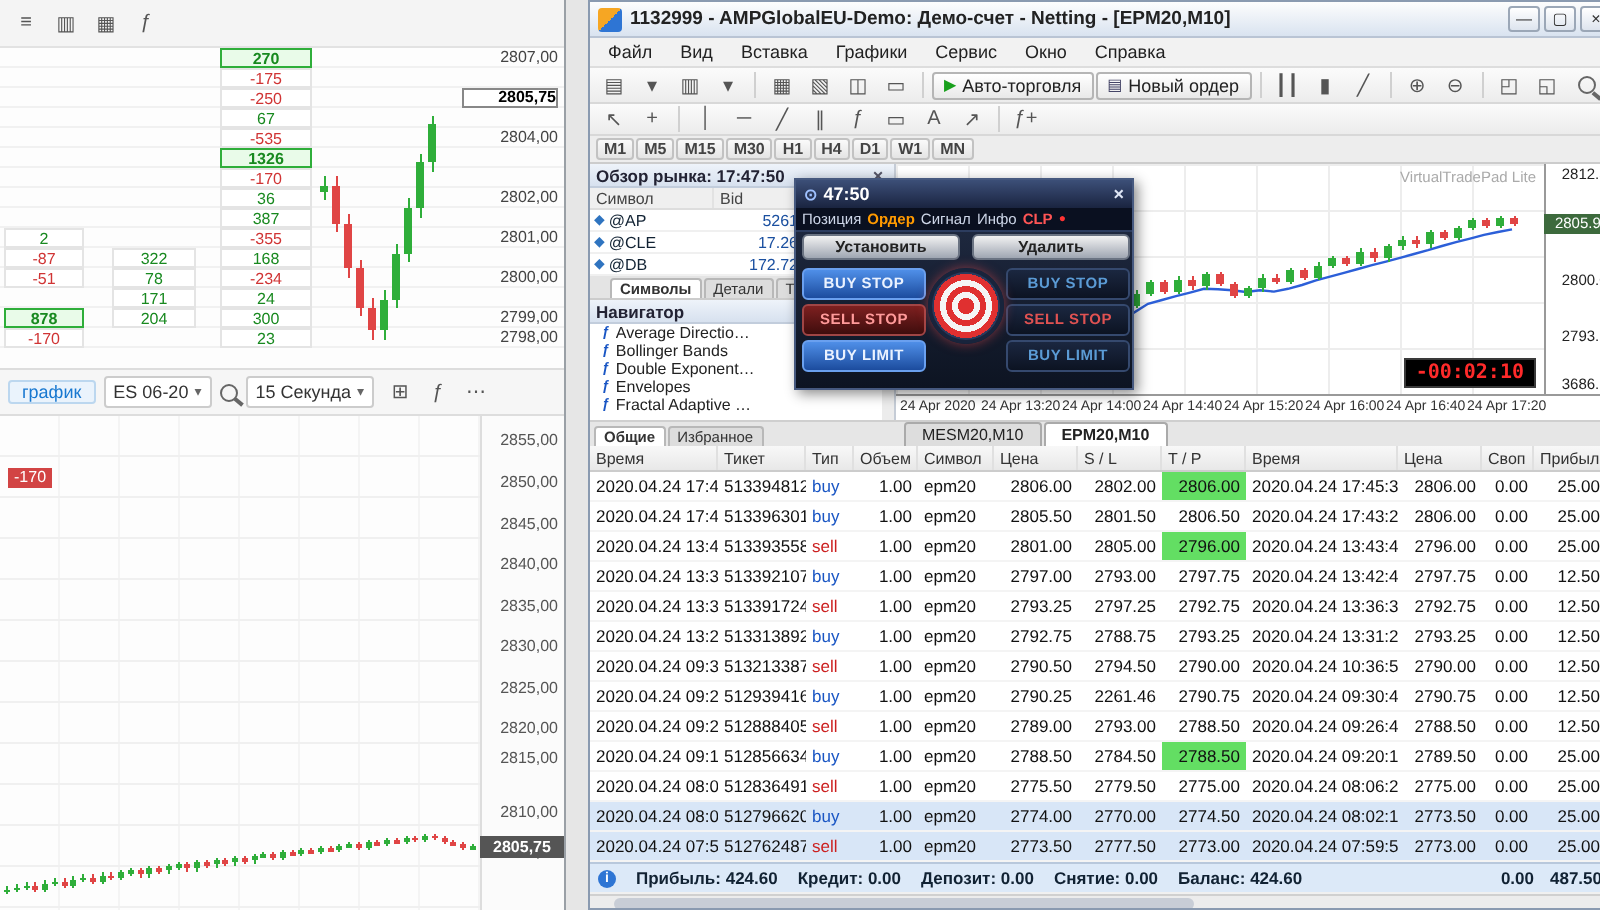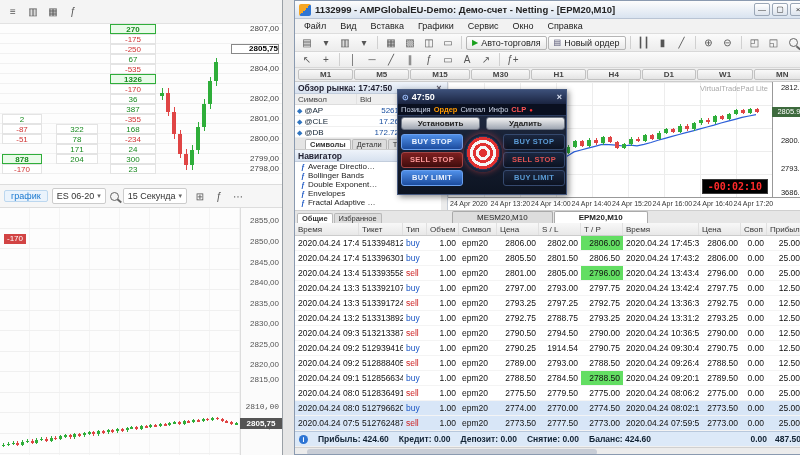"M1" .tf { padding: 0 21px -> 0 3px }
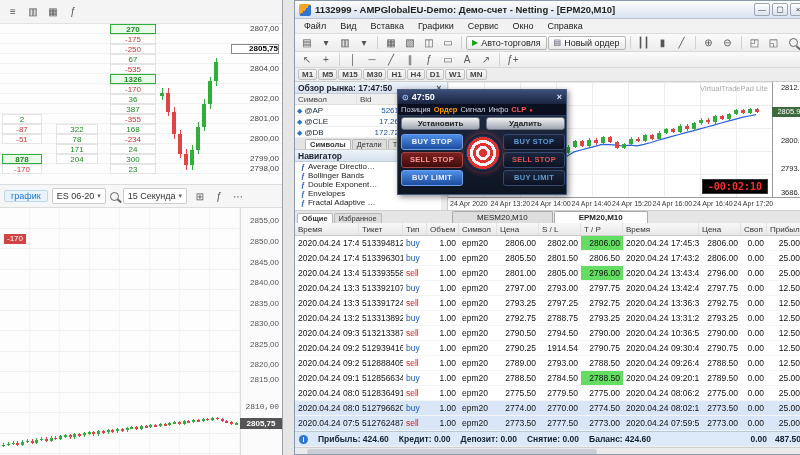"MESM20,M10" .ctab { padding: 0 24px -> 0 8px }
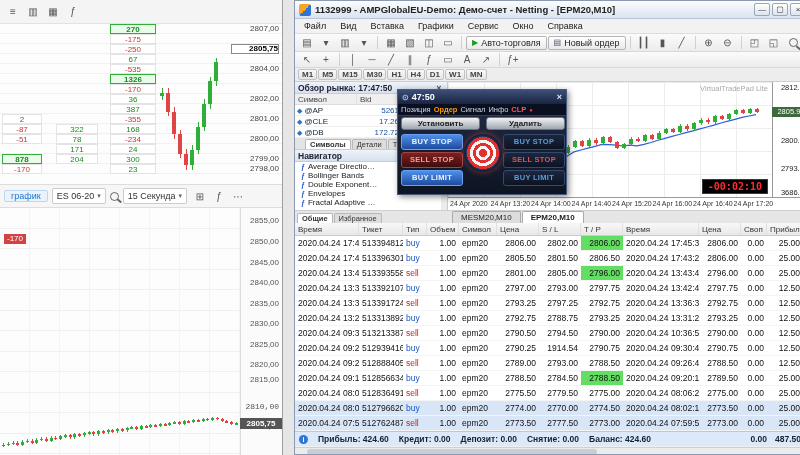"1914.54" span.td { text: 1914.54 -> 2261.46 }
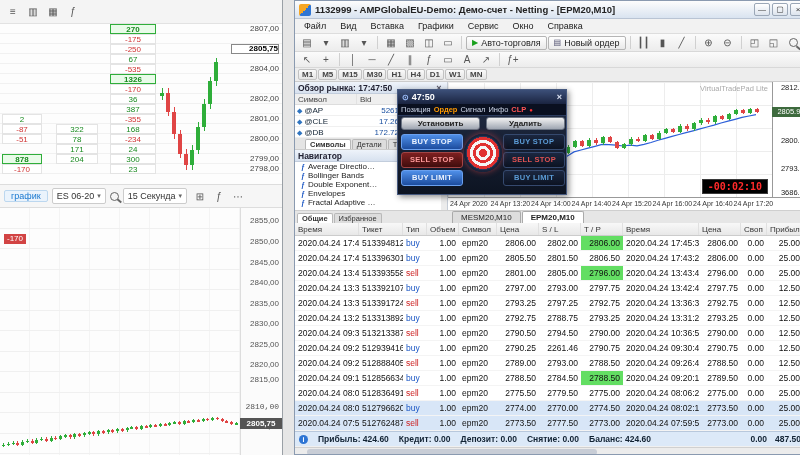"2810,00" span { font-family: Liberation Mono, monospace -> none }
